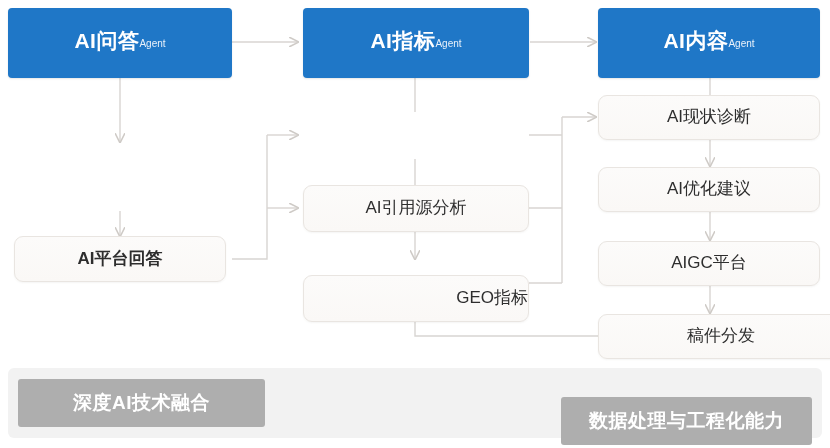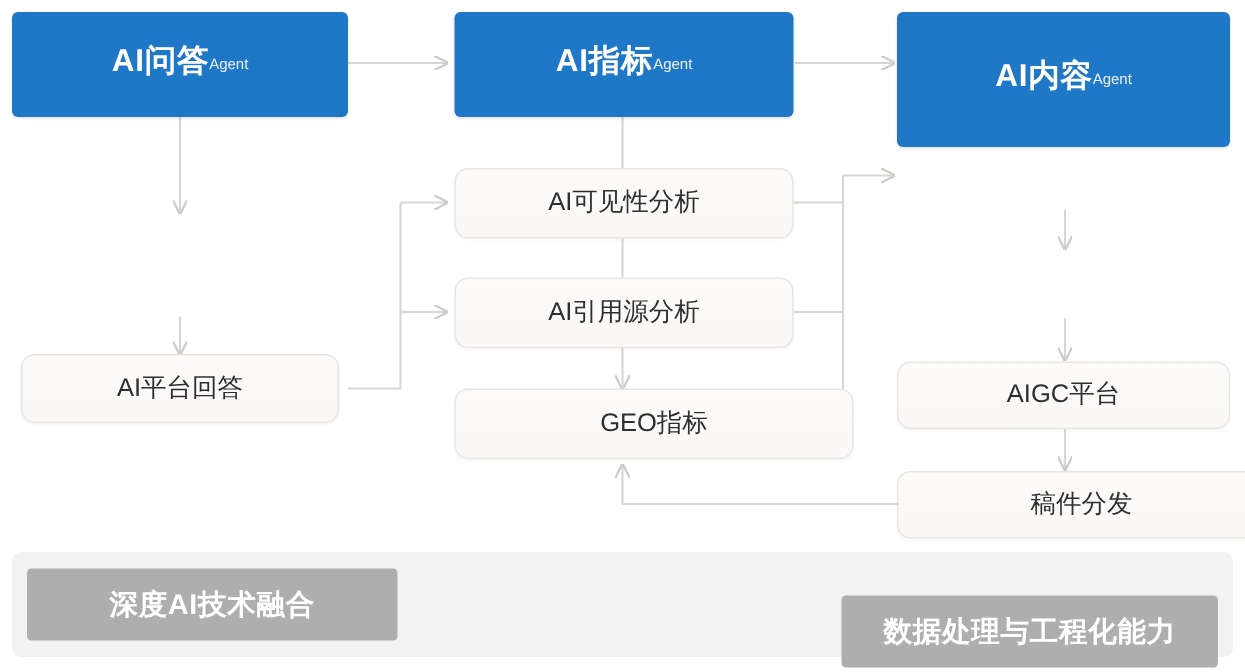"AI内容" div.node { height: 90px -> 70px }
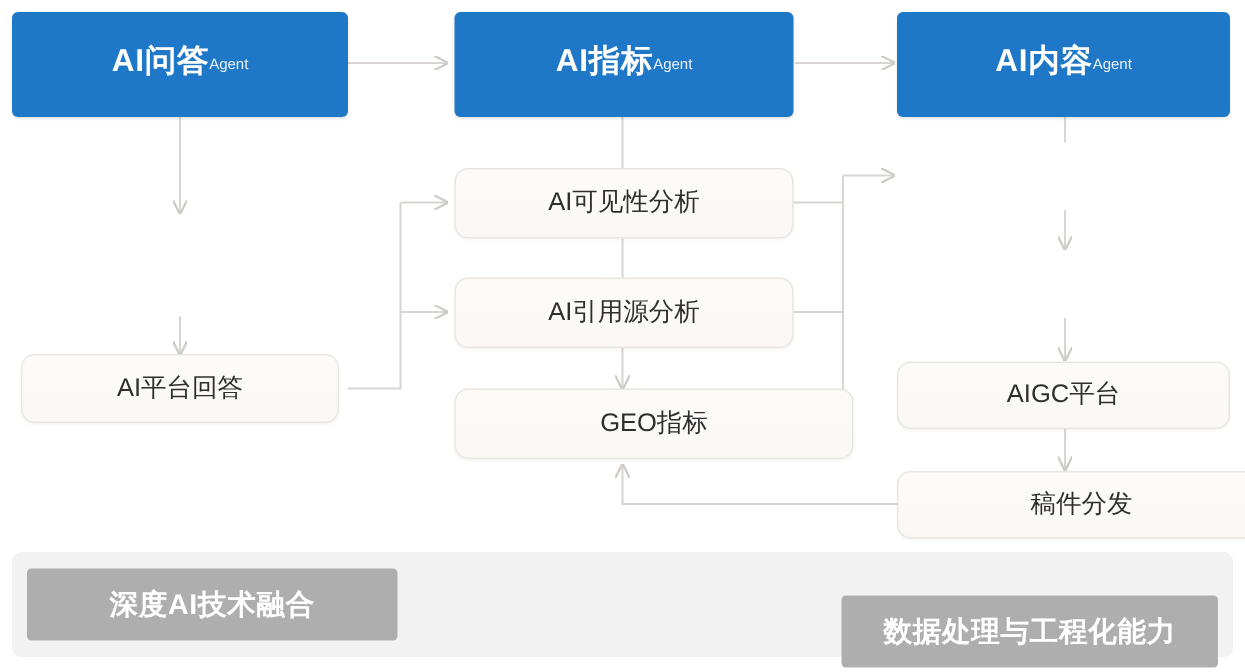"AI现状诊断" div.node { html: none -> <div> <span>AI现状诊断</span> </div> }
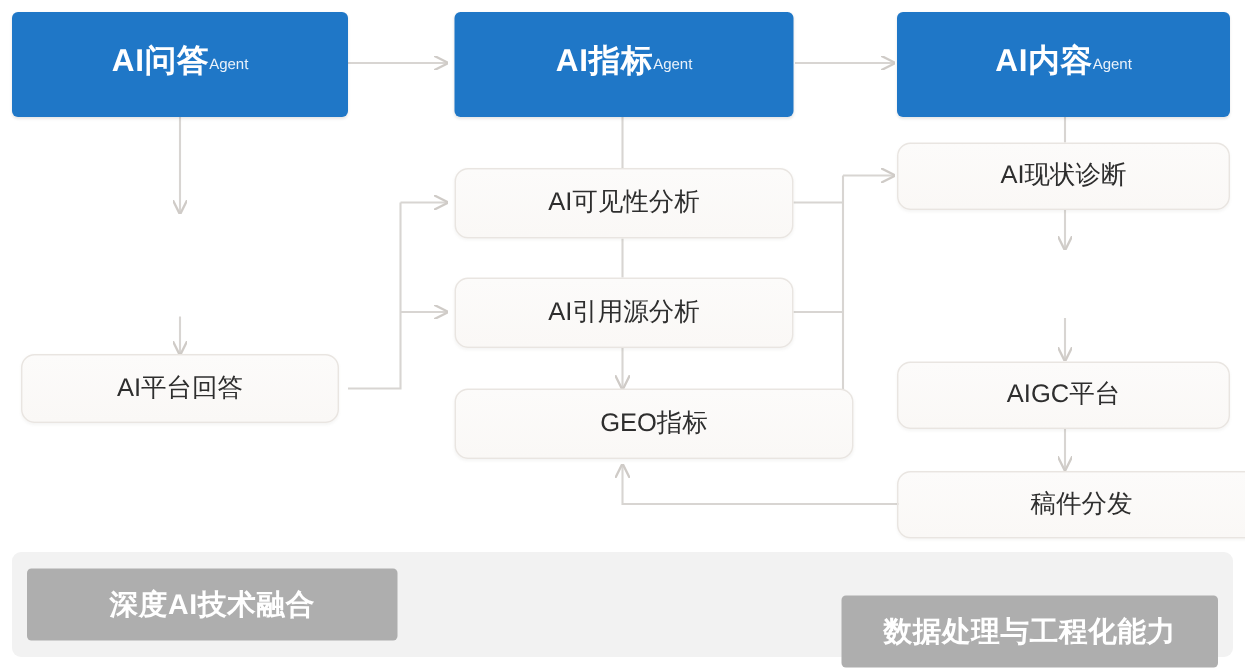"AI可见性分析" div.node { html: <div> <span>AI可见性分析</span> </div> -> none }
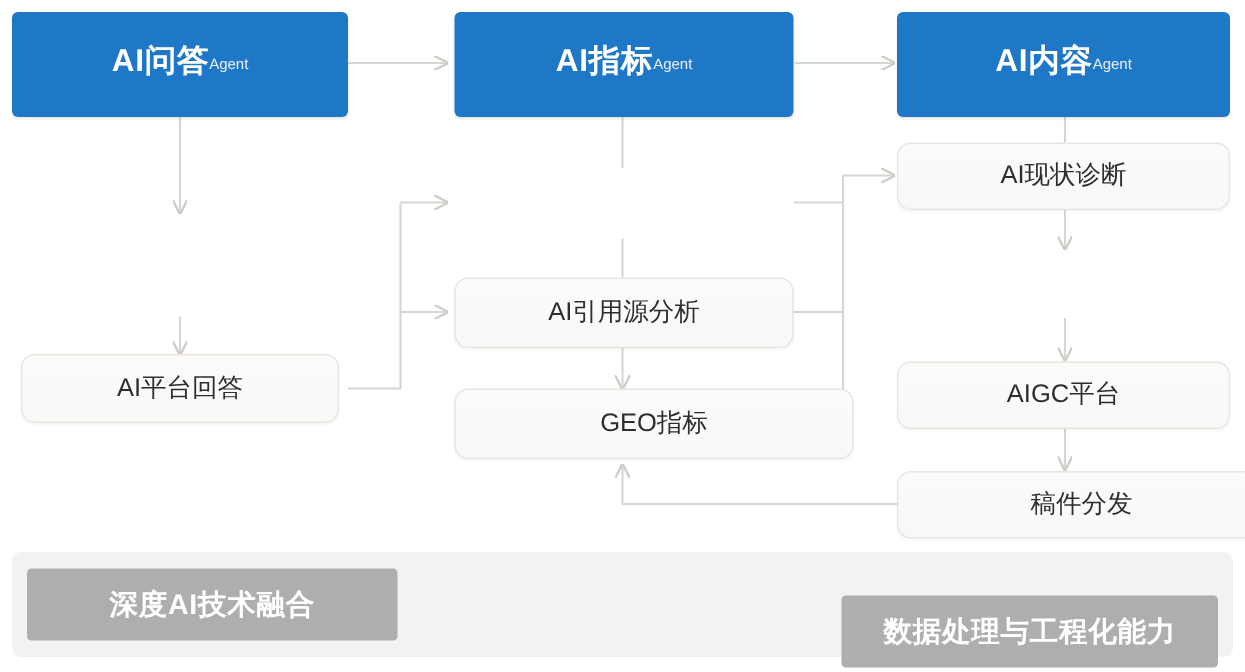"AI优化建议" div.node { html: none -> <div> <span>AI优化建议</span> </div> }
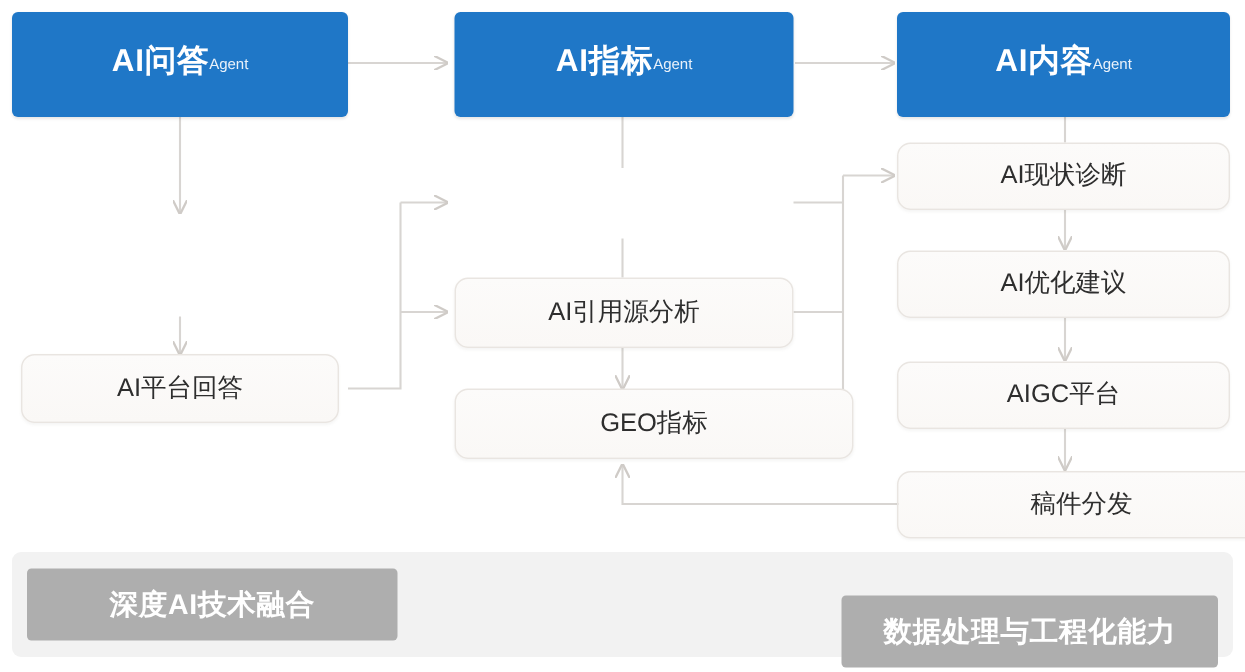"AI平台回答" div.node { font-weight: none -> bold }
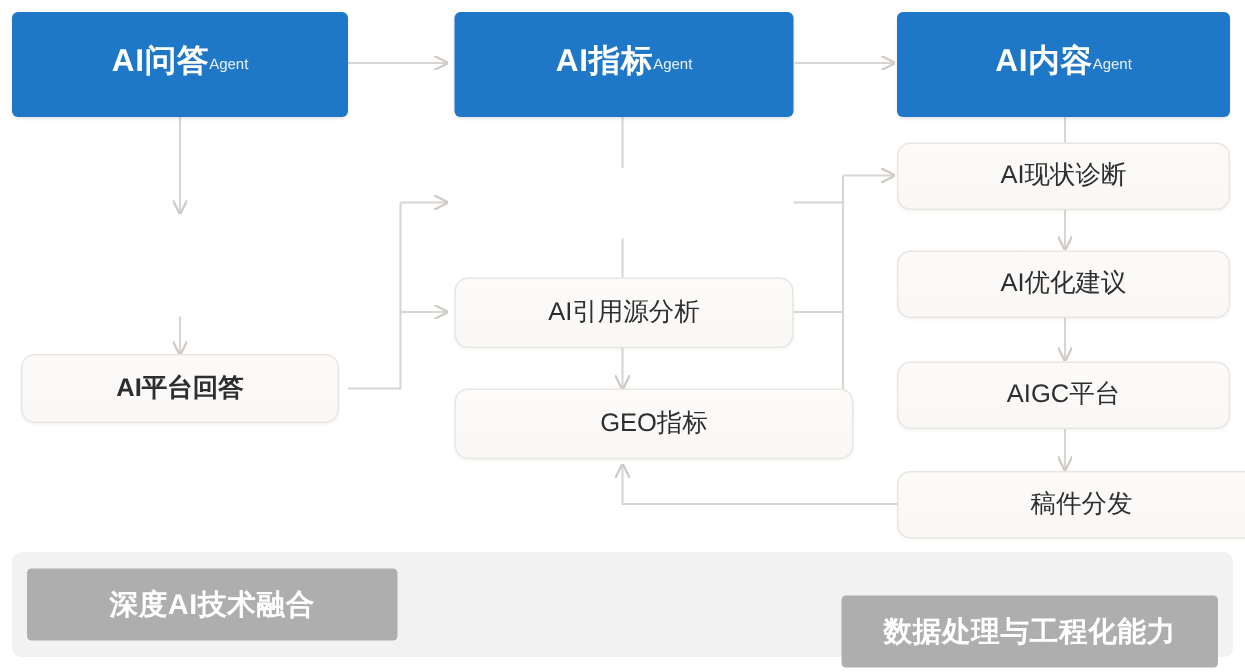"GEO指标" div.node { justify-content: none -> flex-end; top: 259px -> 275px; width: 266px -> 226px }
